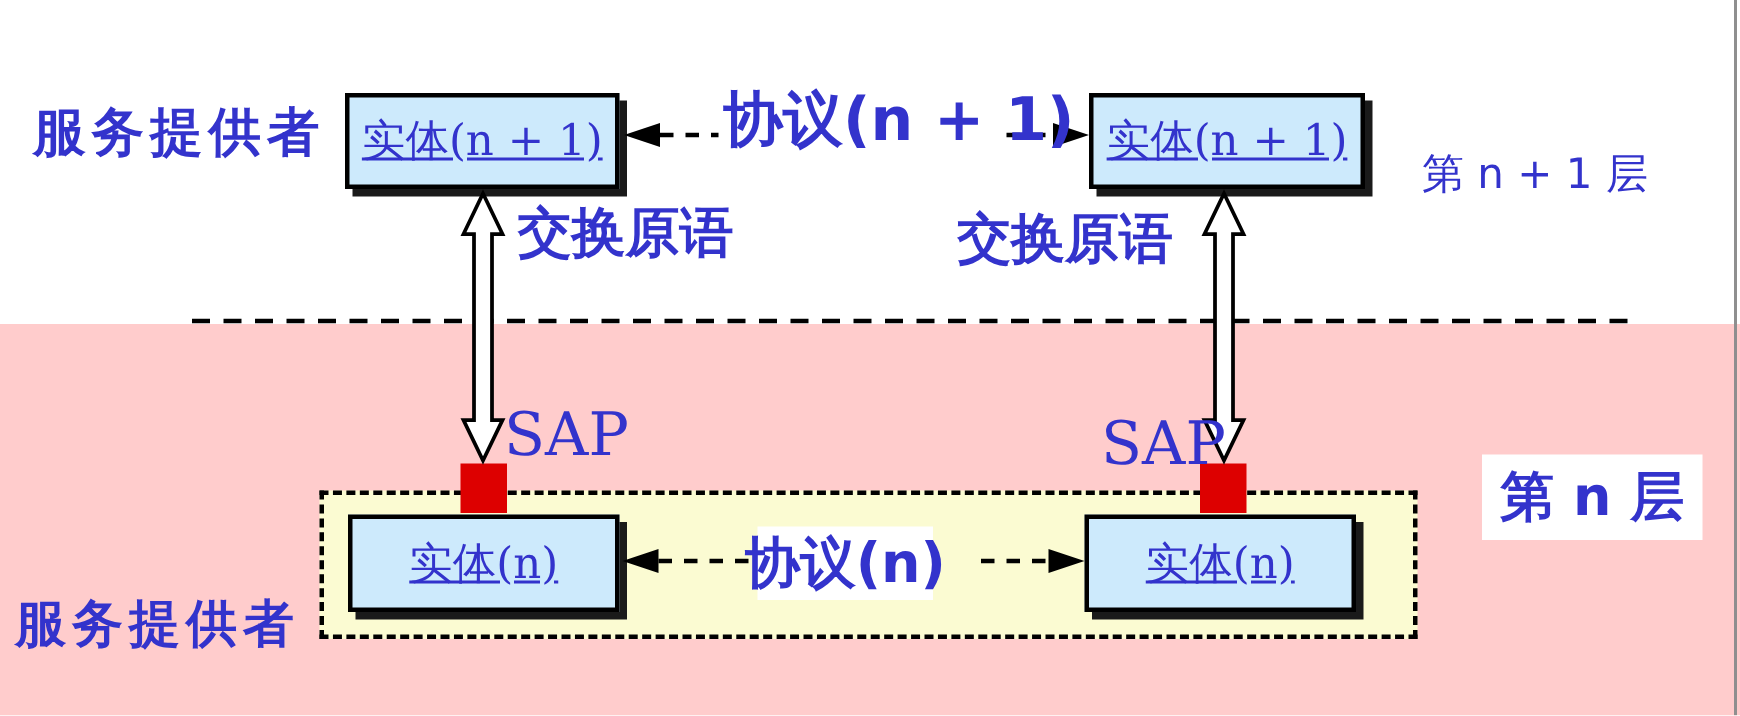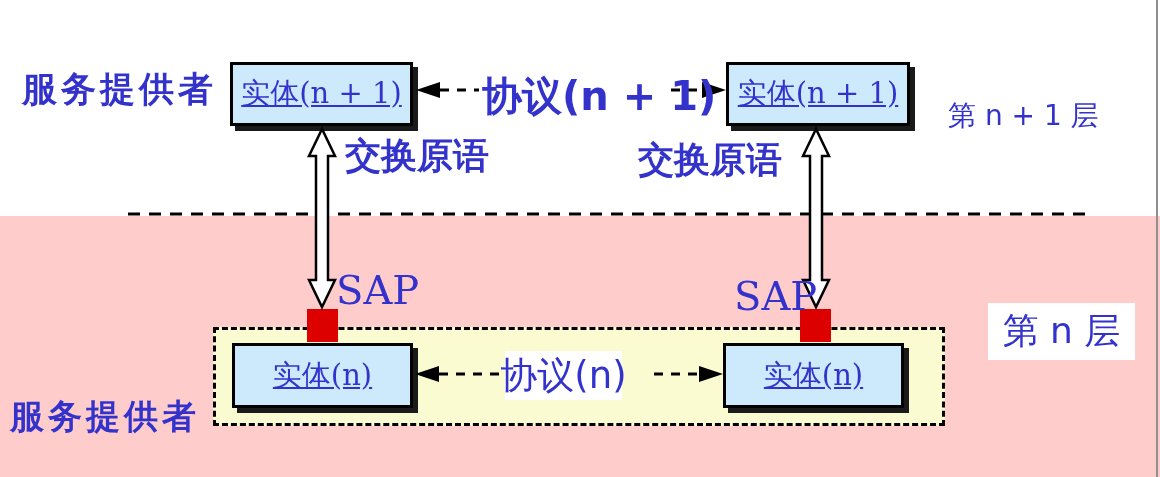"协议(n + 1)" .lbl.protocol-n1 { top: 74px -> 58px }
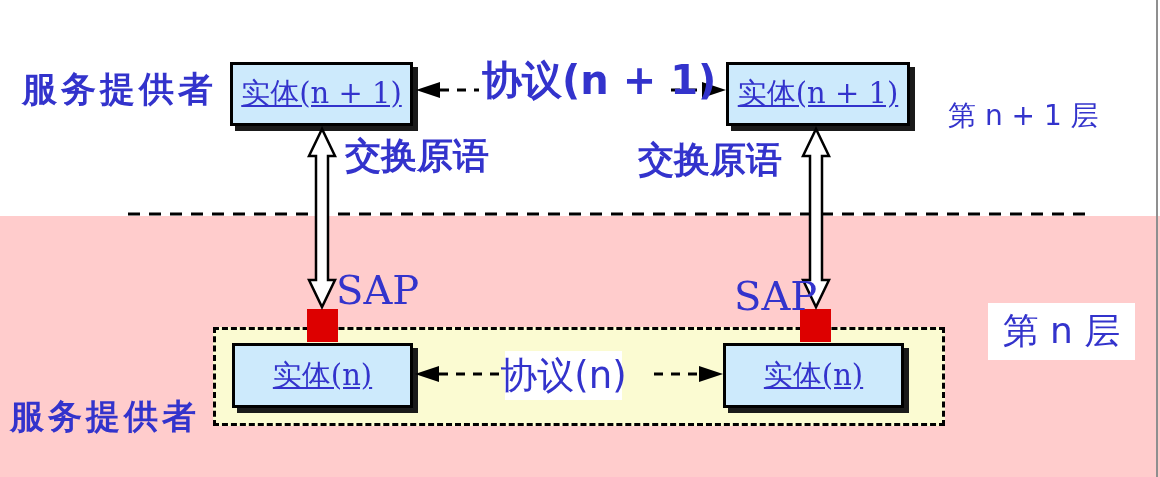"第 n 层" .white-tag { font-weight: normal -> bold }
